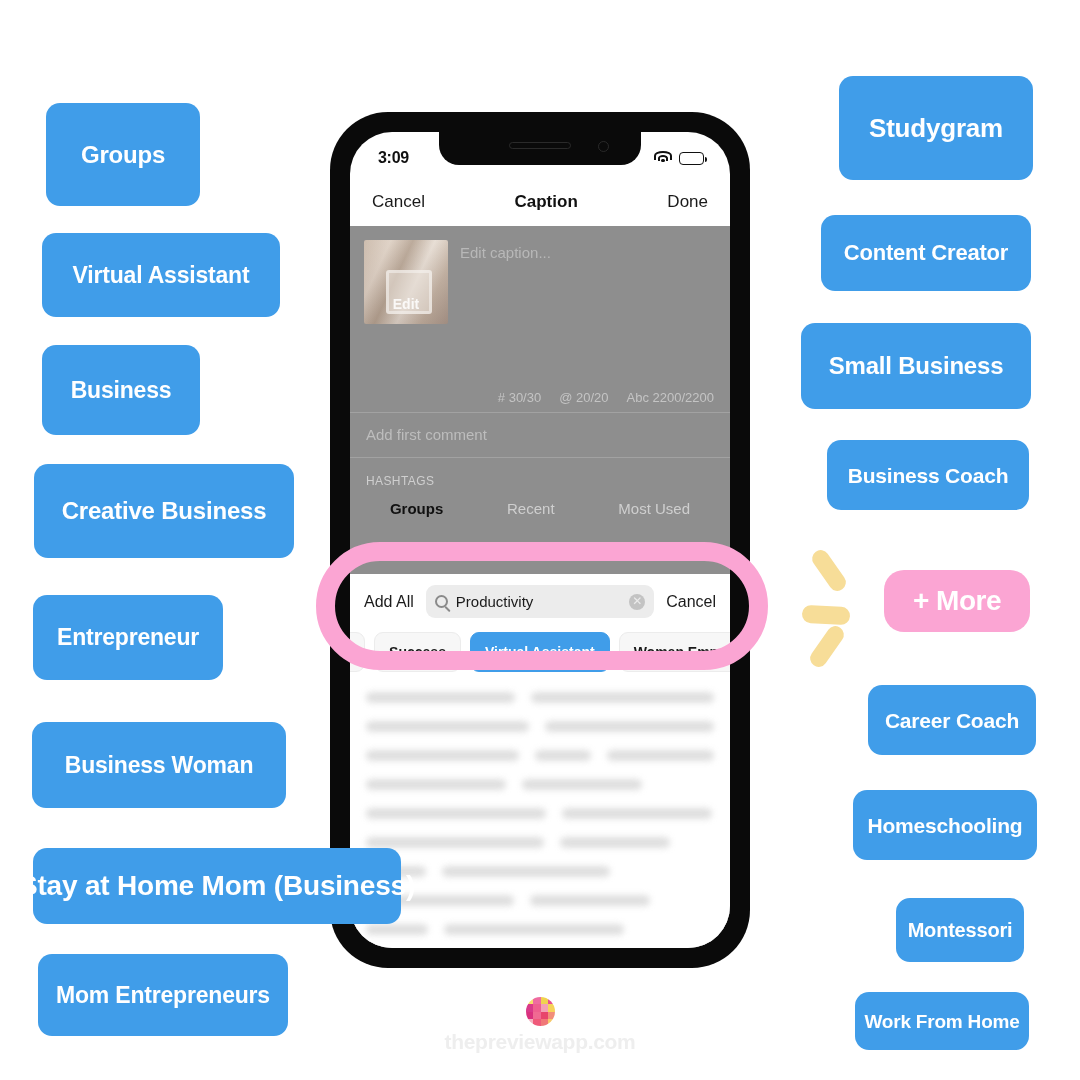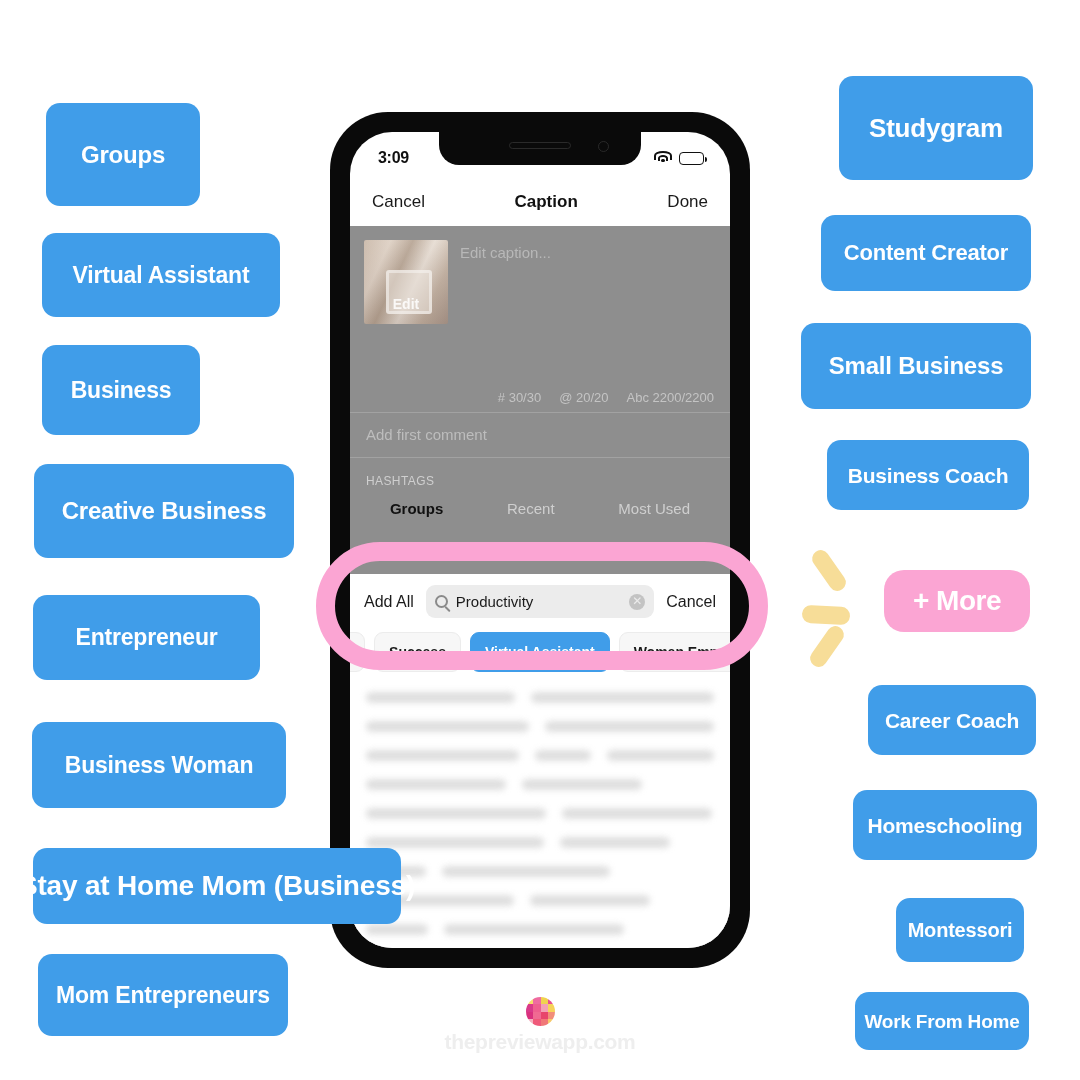"Entrepreneur" div.tag { width: 227px -> 190px }
